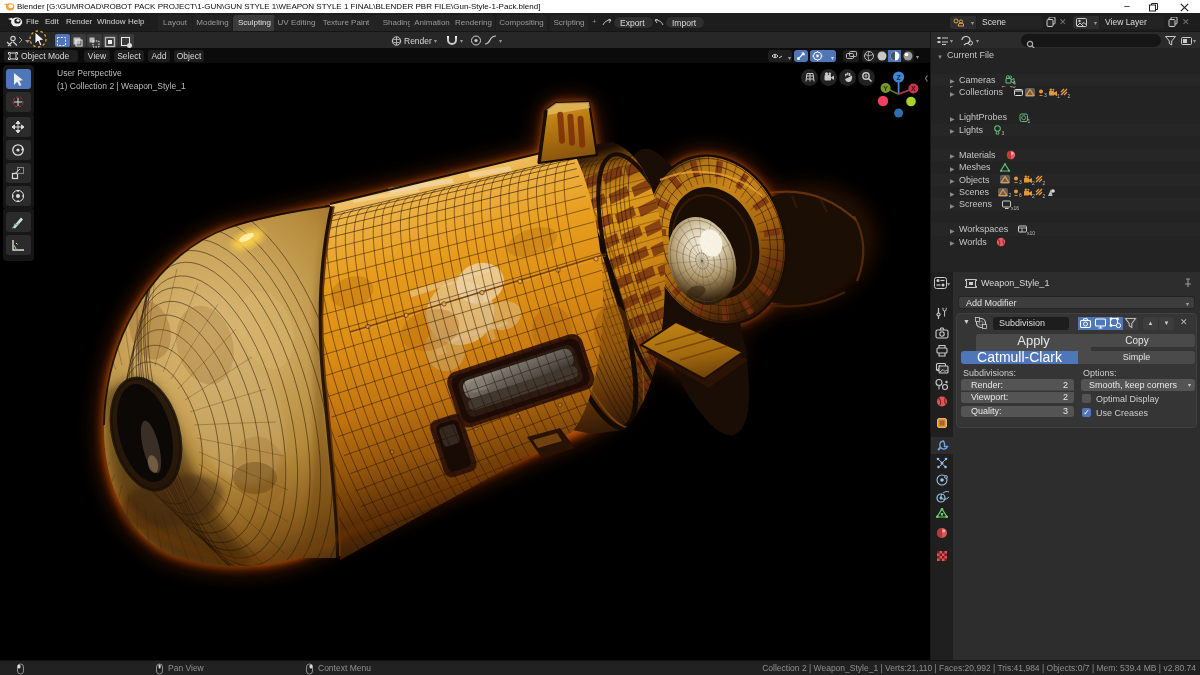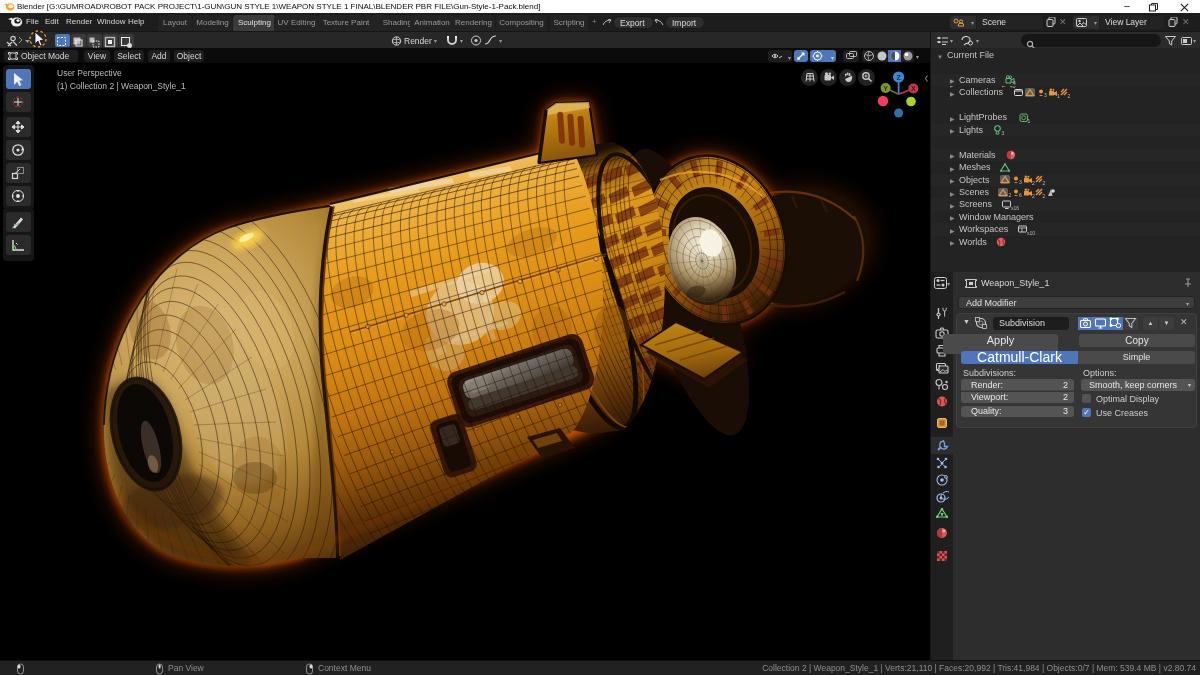"Window Managers" div.orow { html: <div> <span>▶</span> <span>Window Managers</span> <svg></svg> </div> -> none }
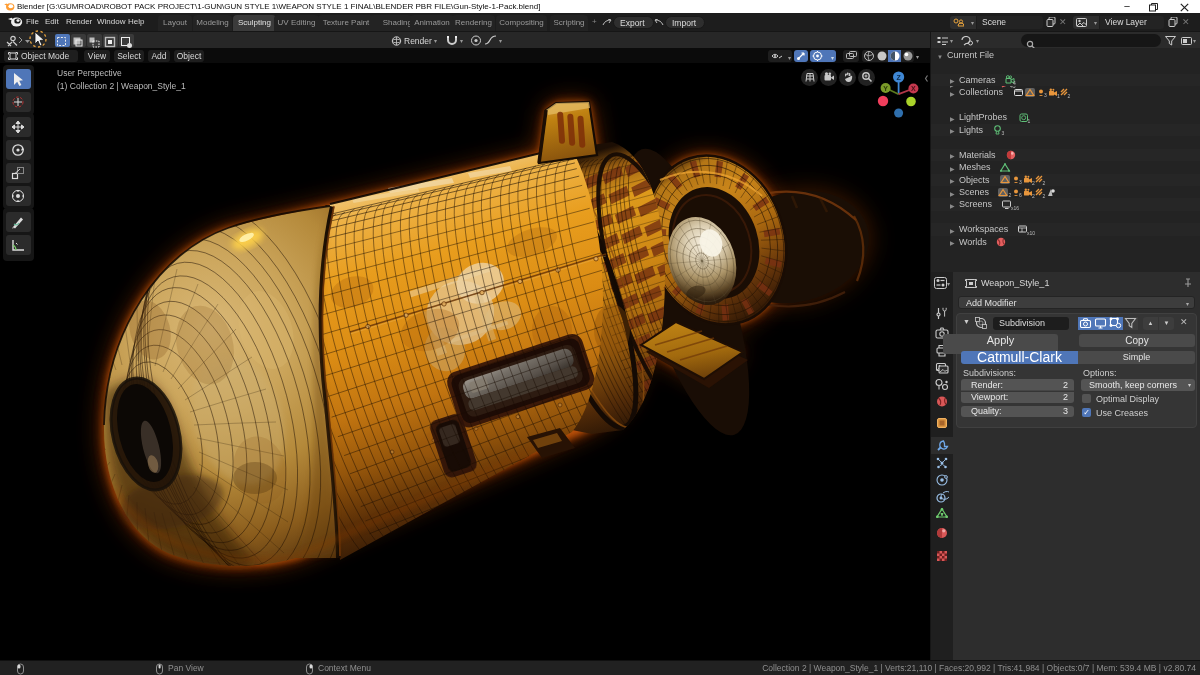"Apply" div.pbtn { font-size: 11px -> 13px; left: 12px -> 45px }
